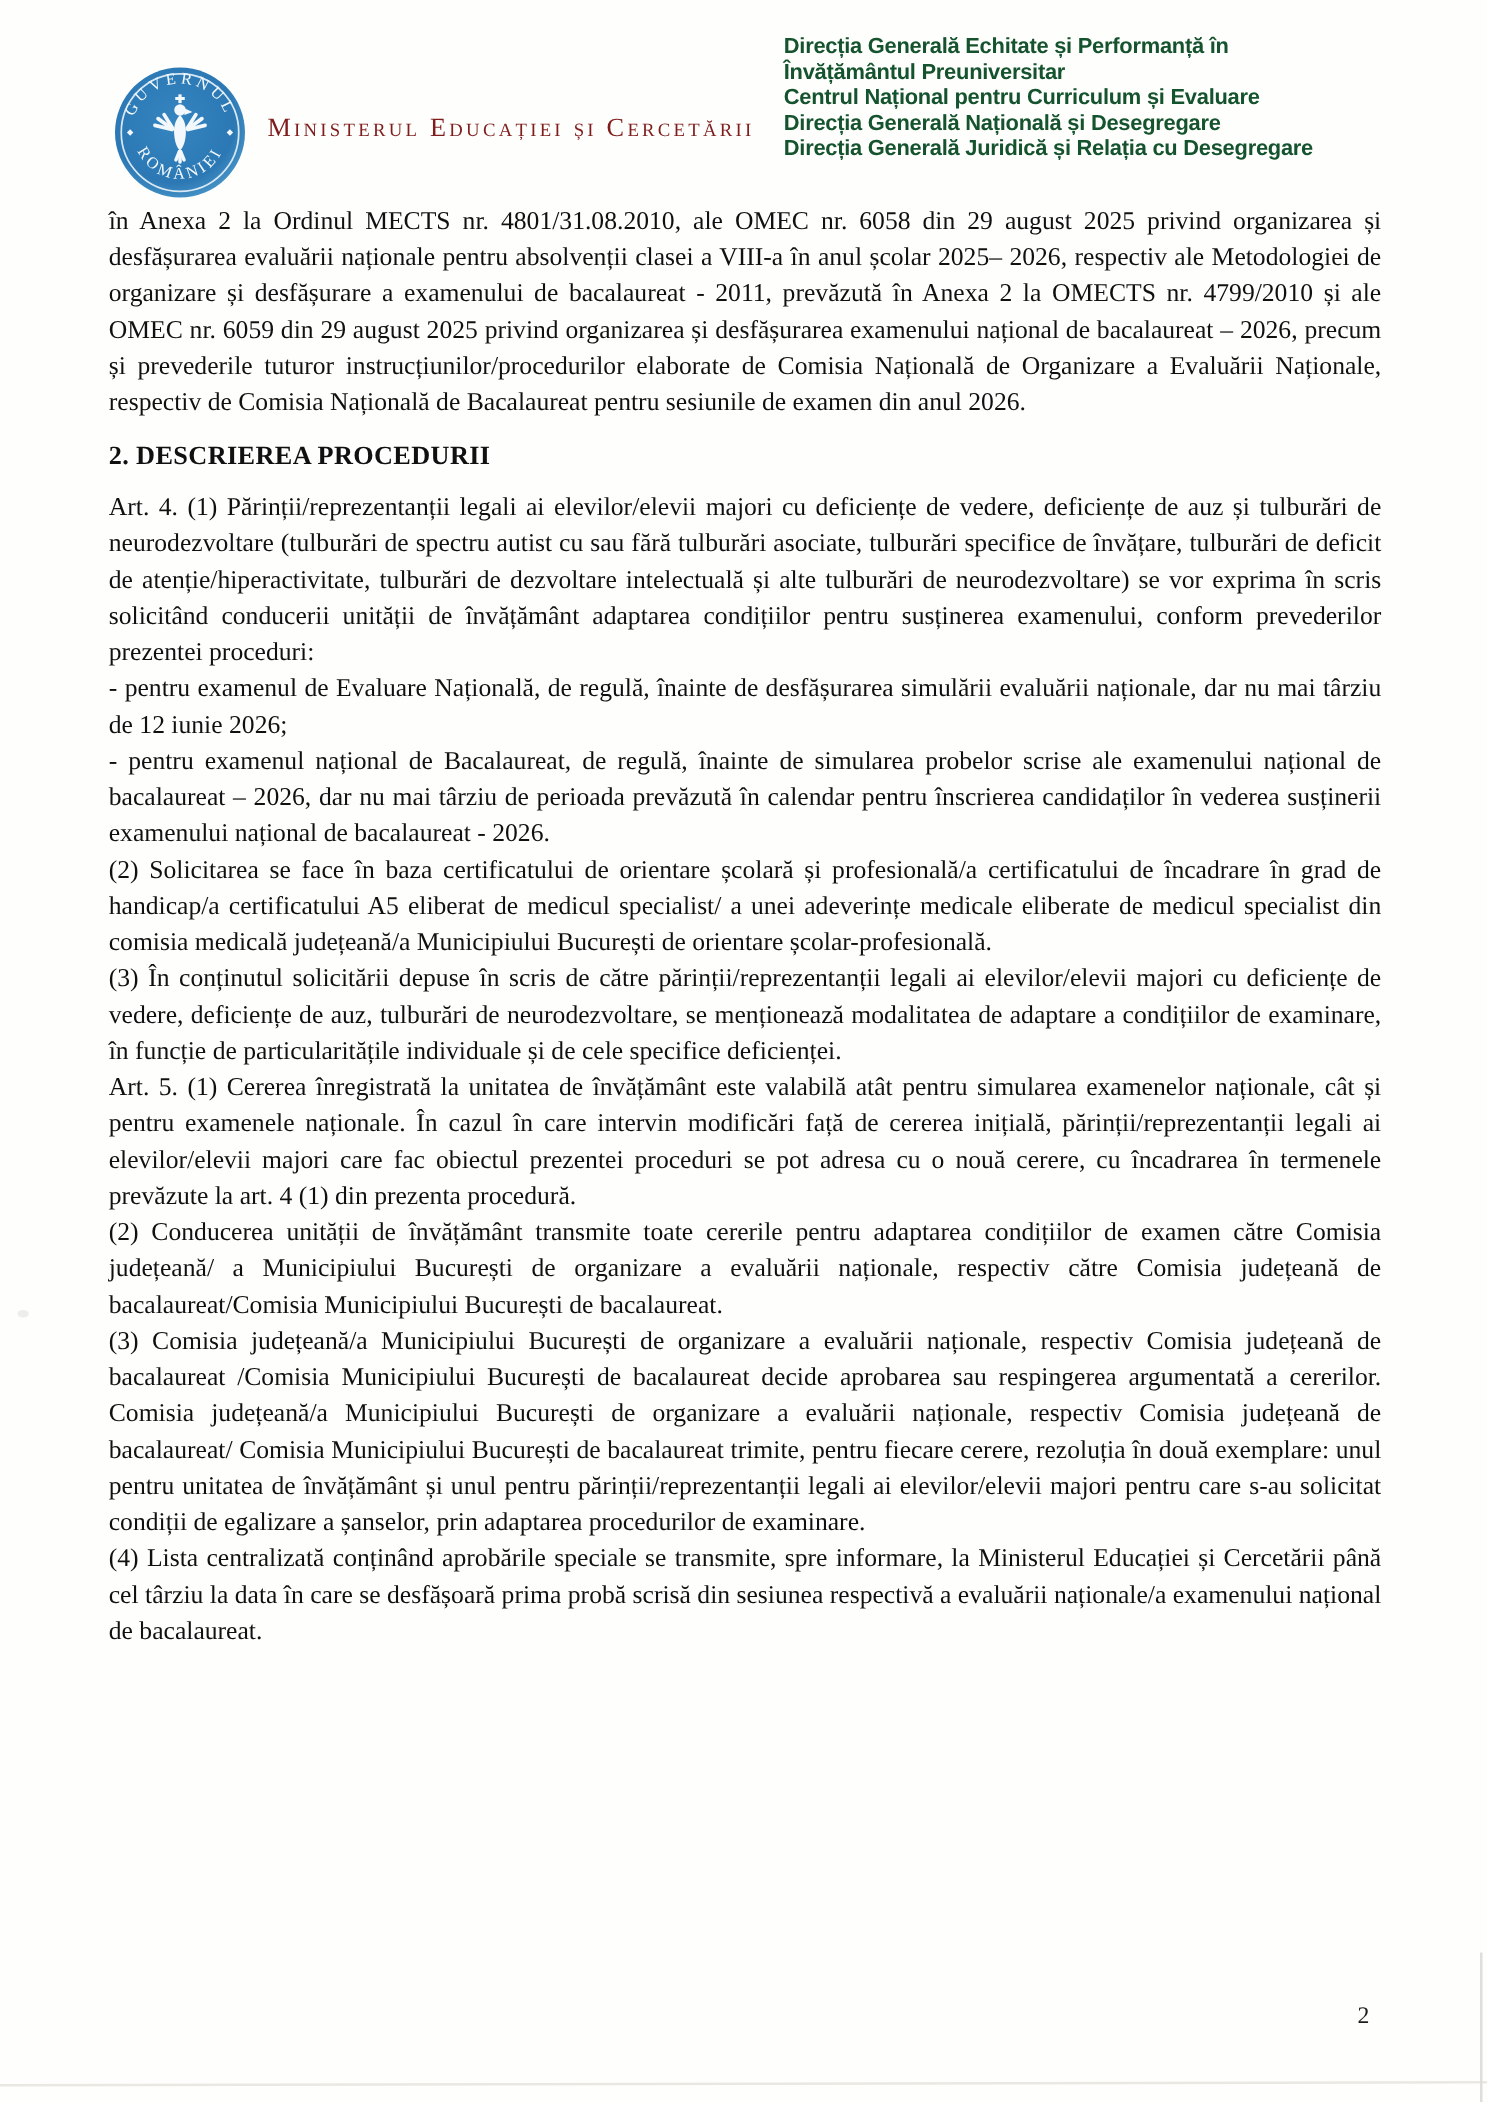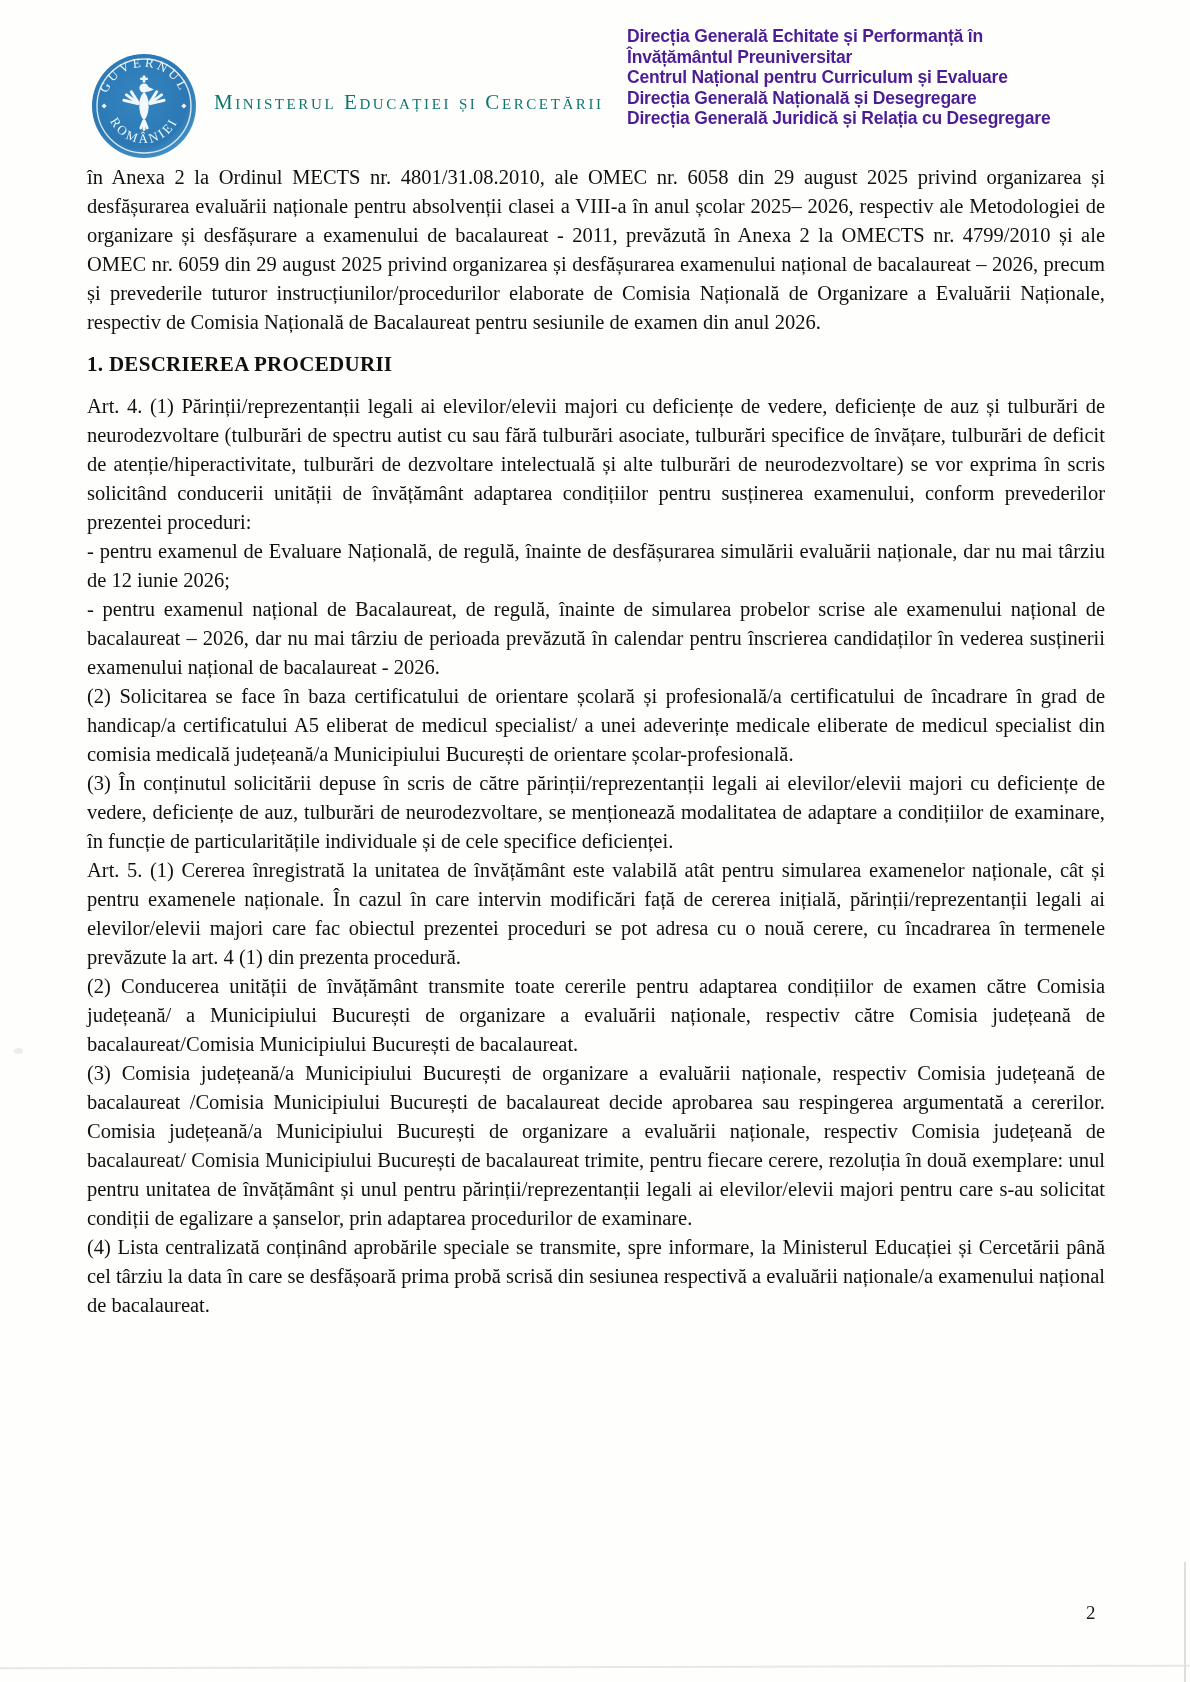"Direcția Generală Echitate și" .departments { color: #4c1d95 -> #14532d }
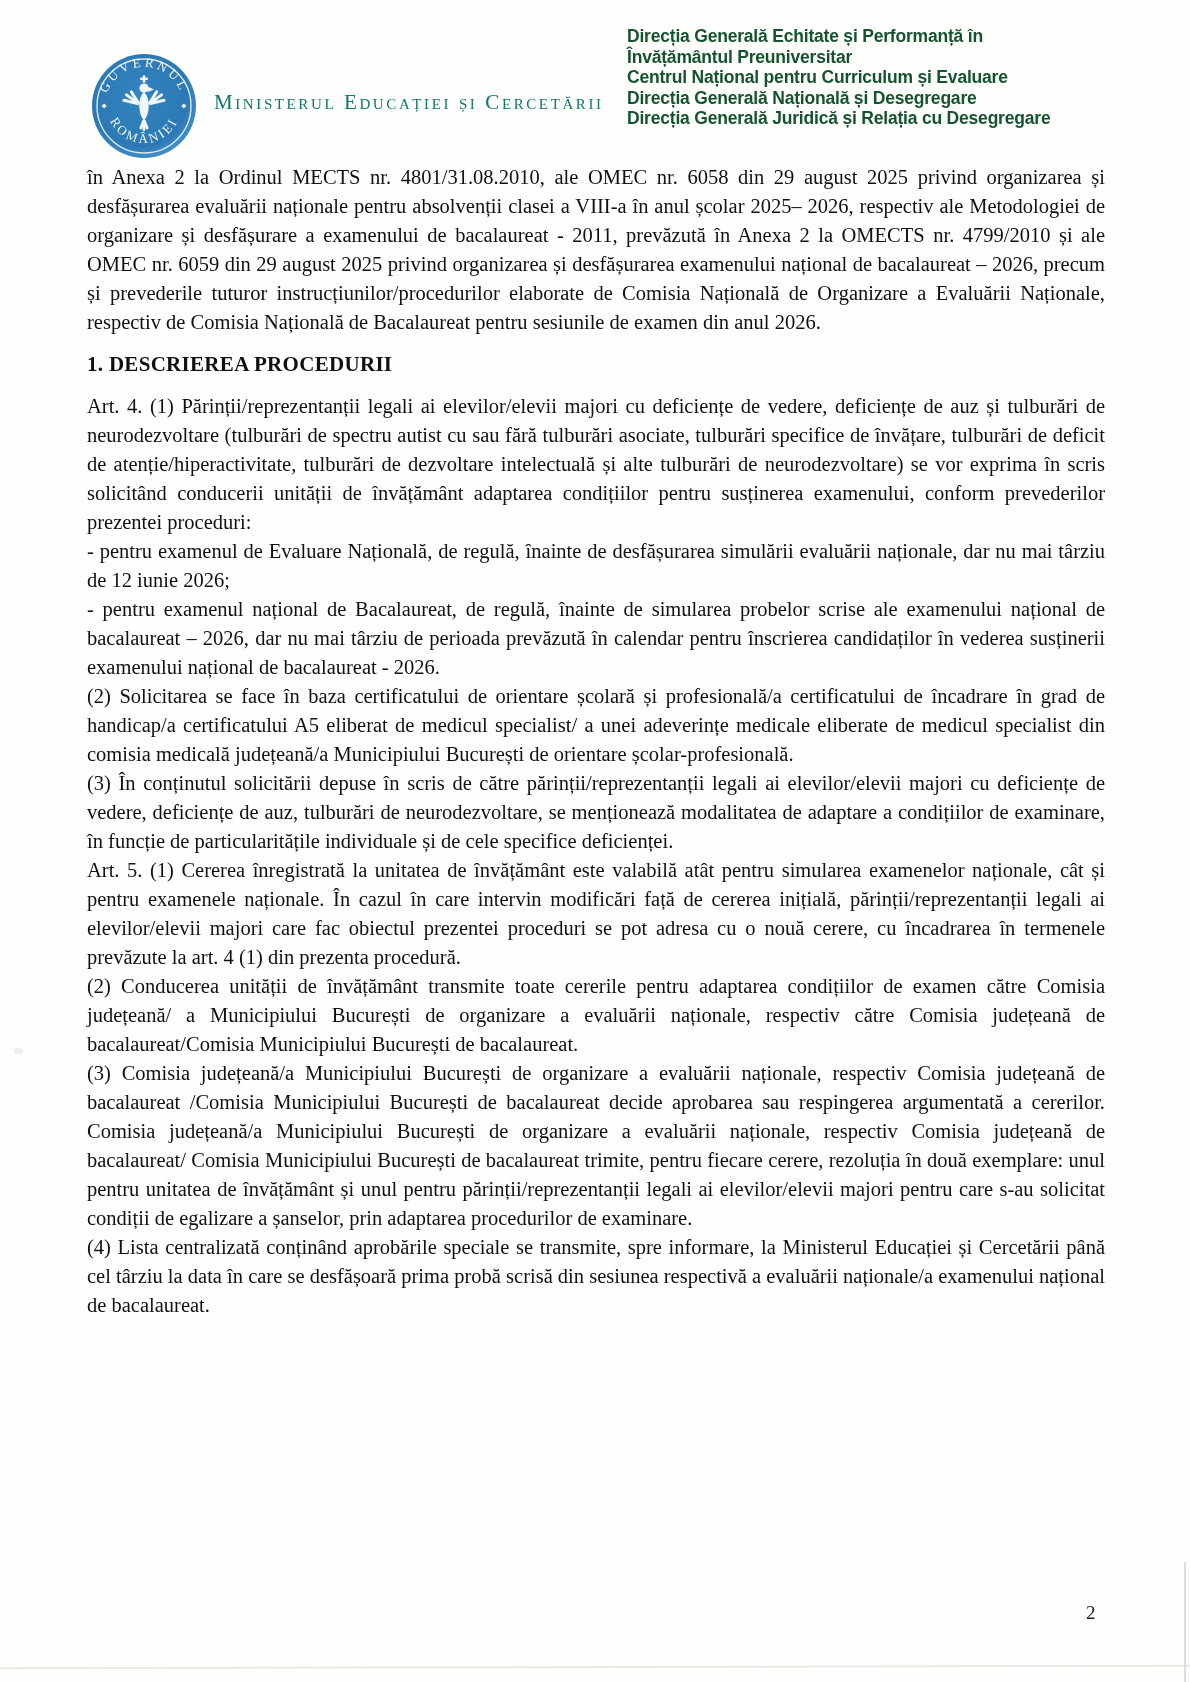"Ministerul Educației și Cercetării" .ministry-name { color: #0f766e -> #7f1d1d }
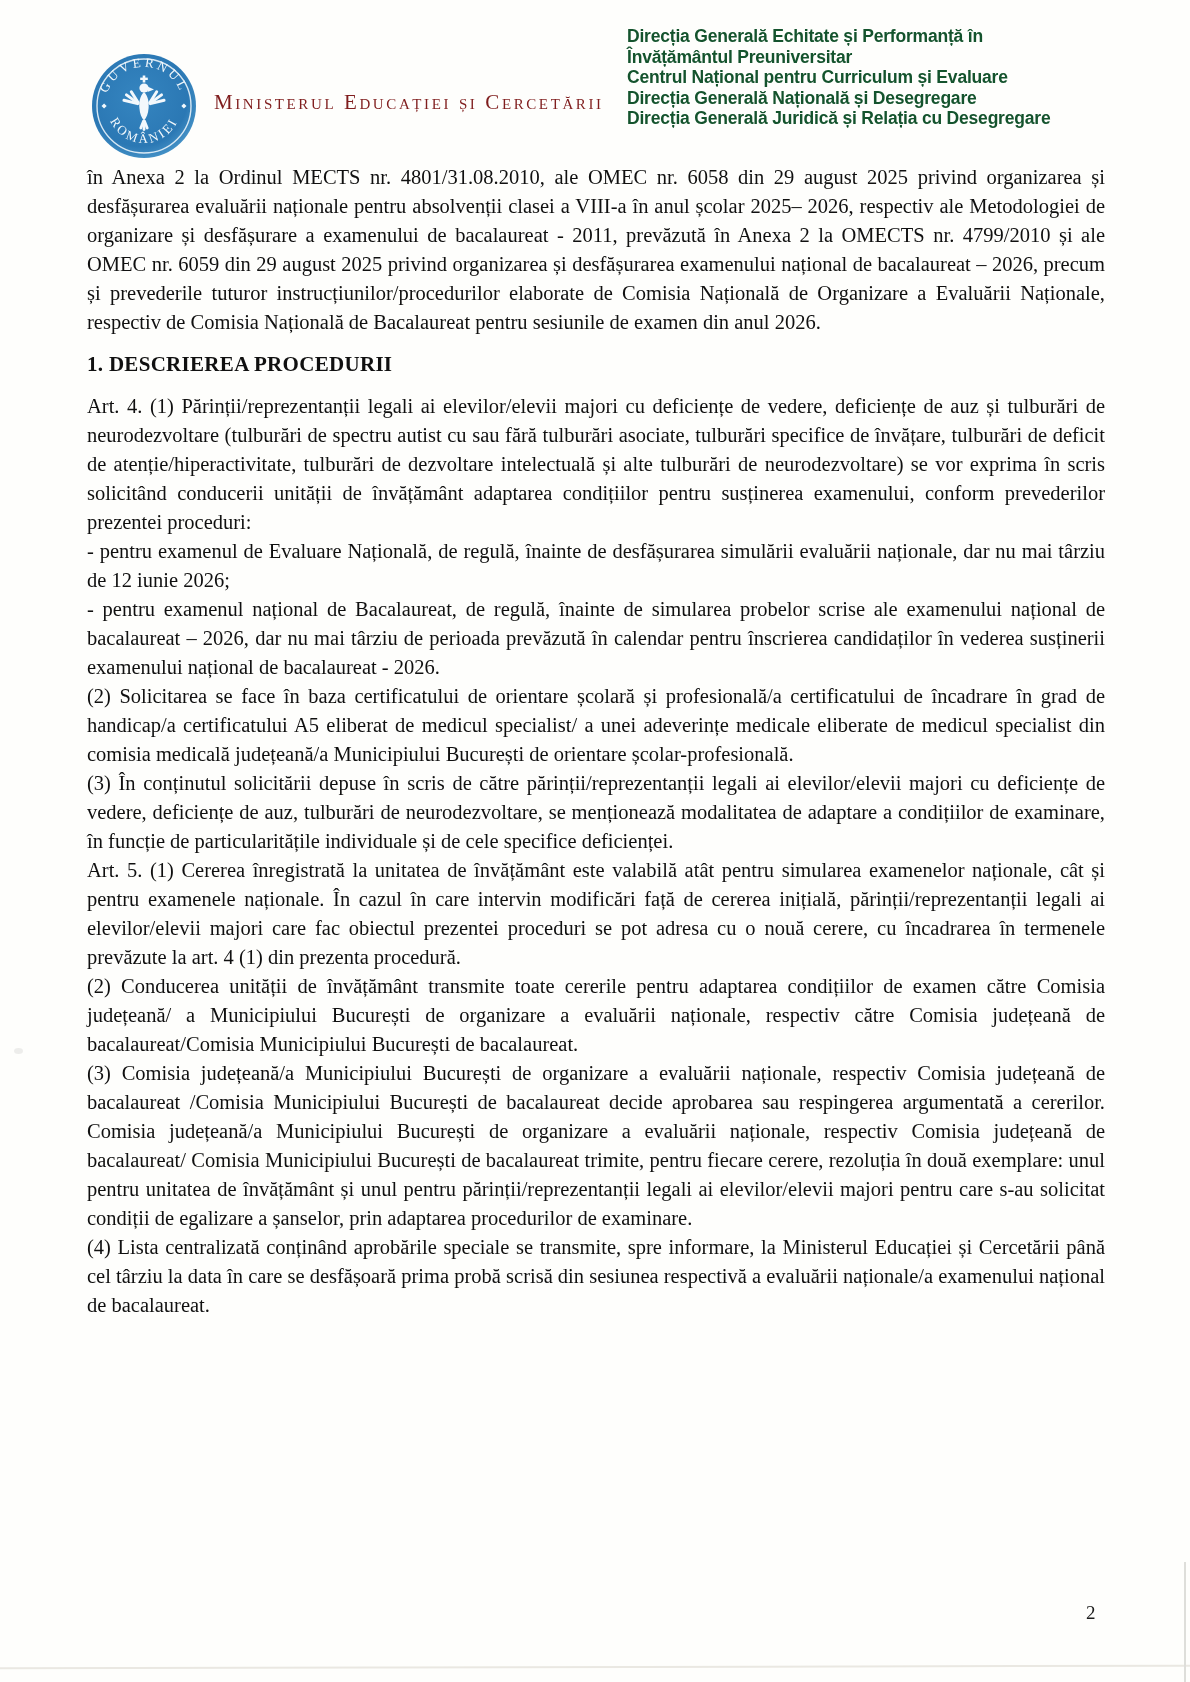"1. DESCRIEREA PROCEDURII" p.section-heading { text: 1 -> 2 }
